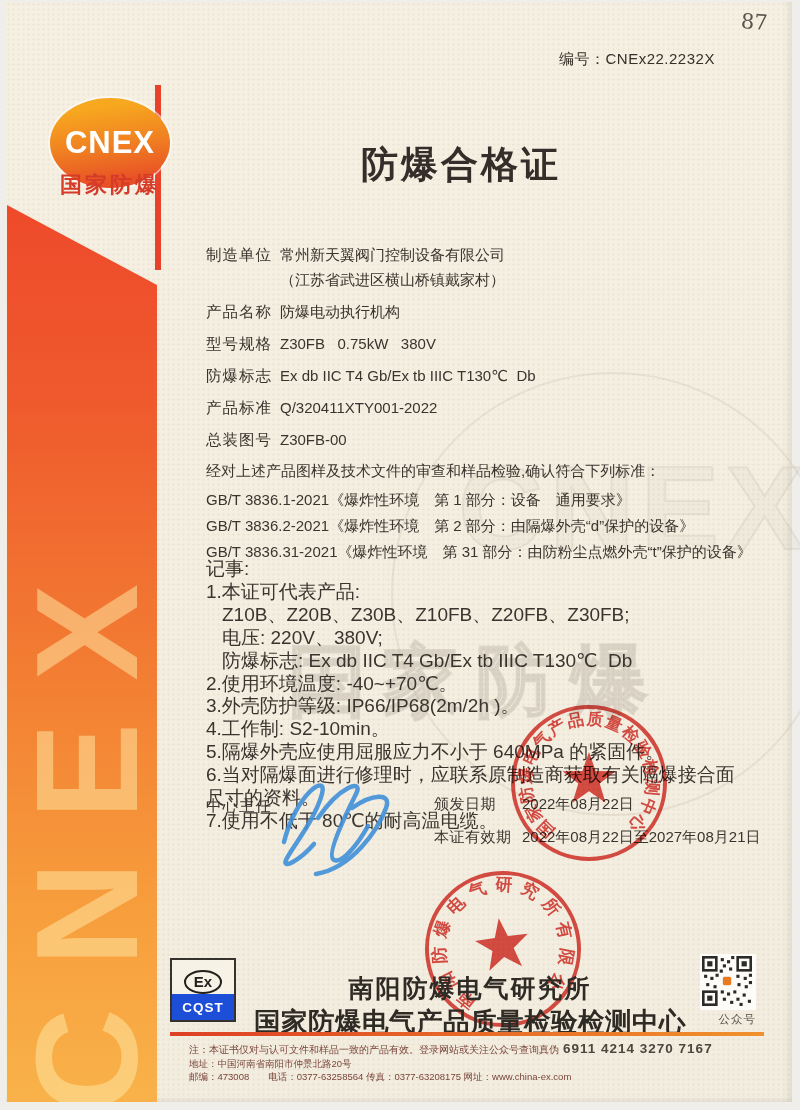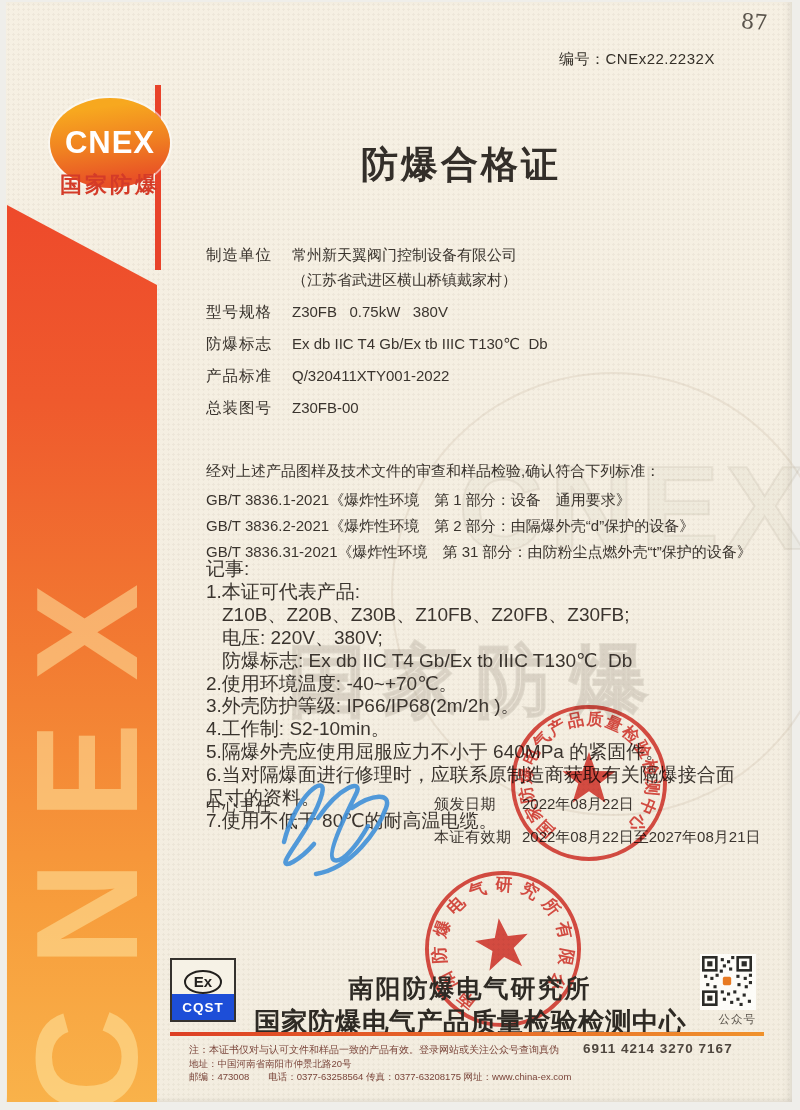"制造单位" .flabel { margin-right: 16px -> 4px }
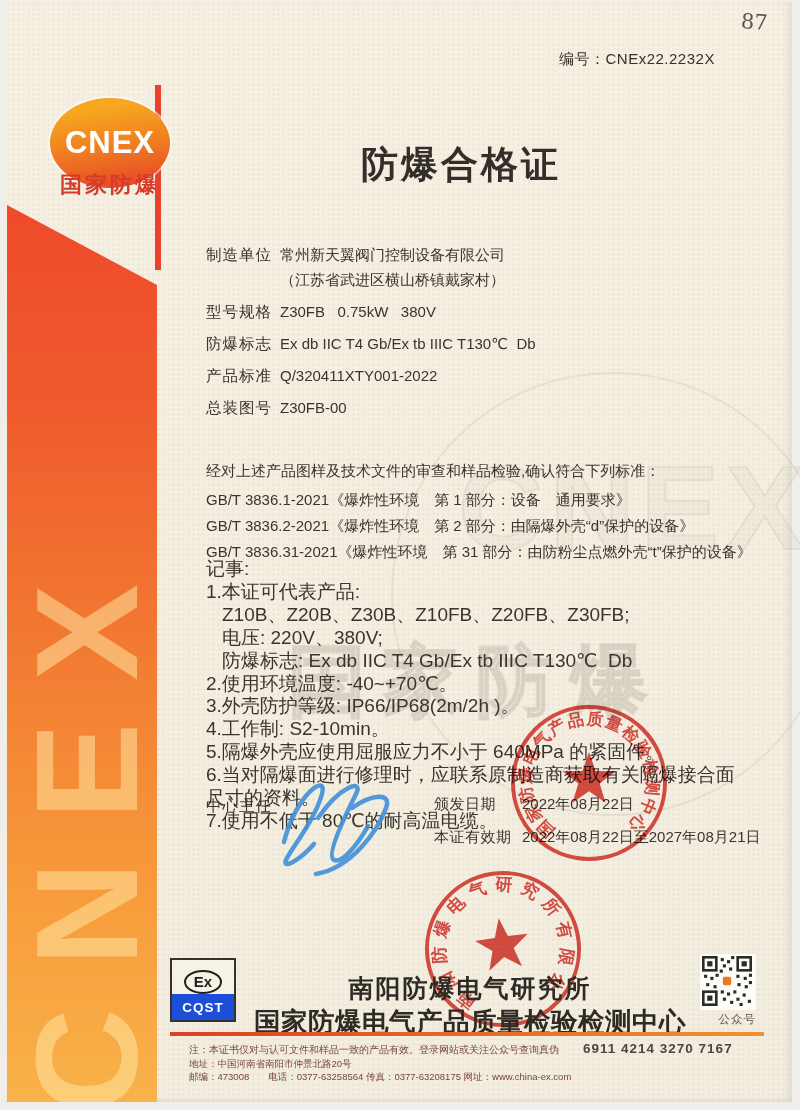"产品名称" div.frow { html: none -> <div> <div>产品名称</div> <div>防爆电动执行机构</div> </div> }
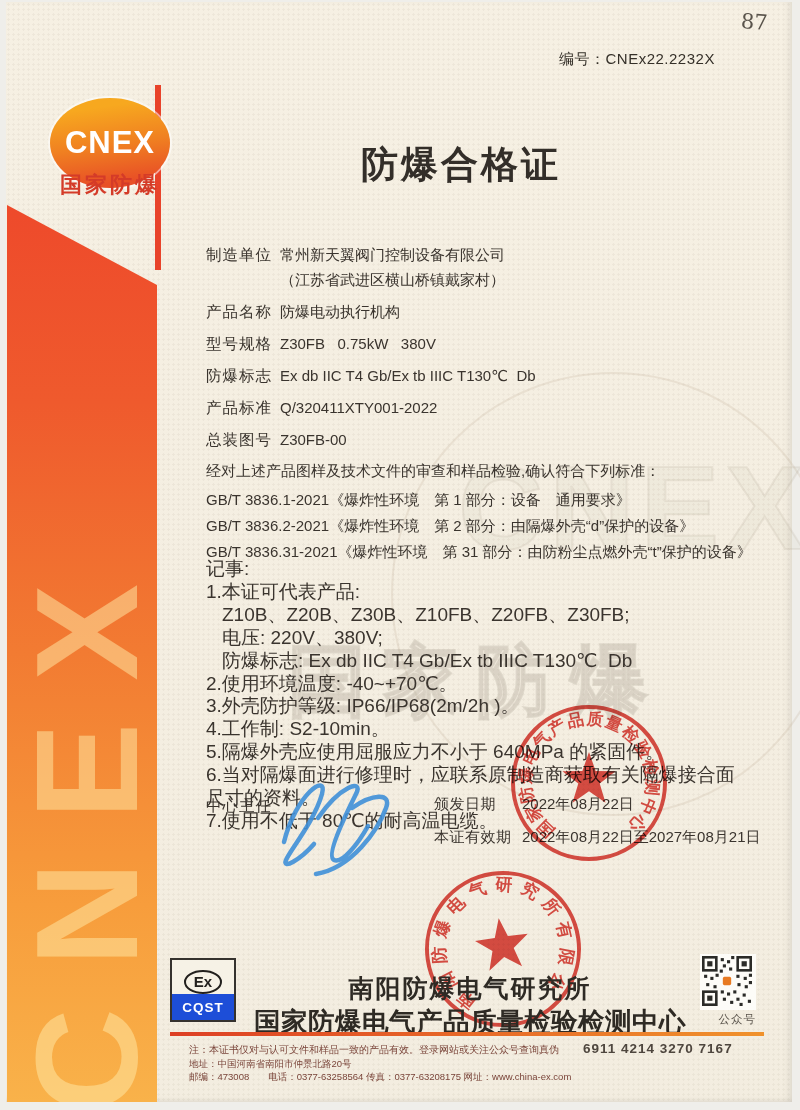"6911 4214 3270 7167" .f-code { margin-left: 24px -> 4px }
